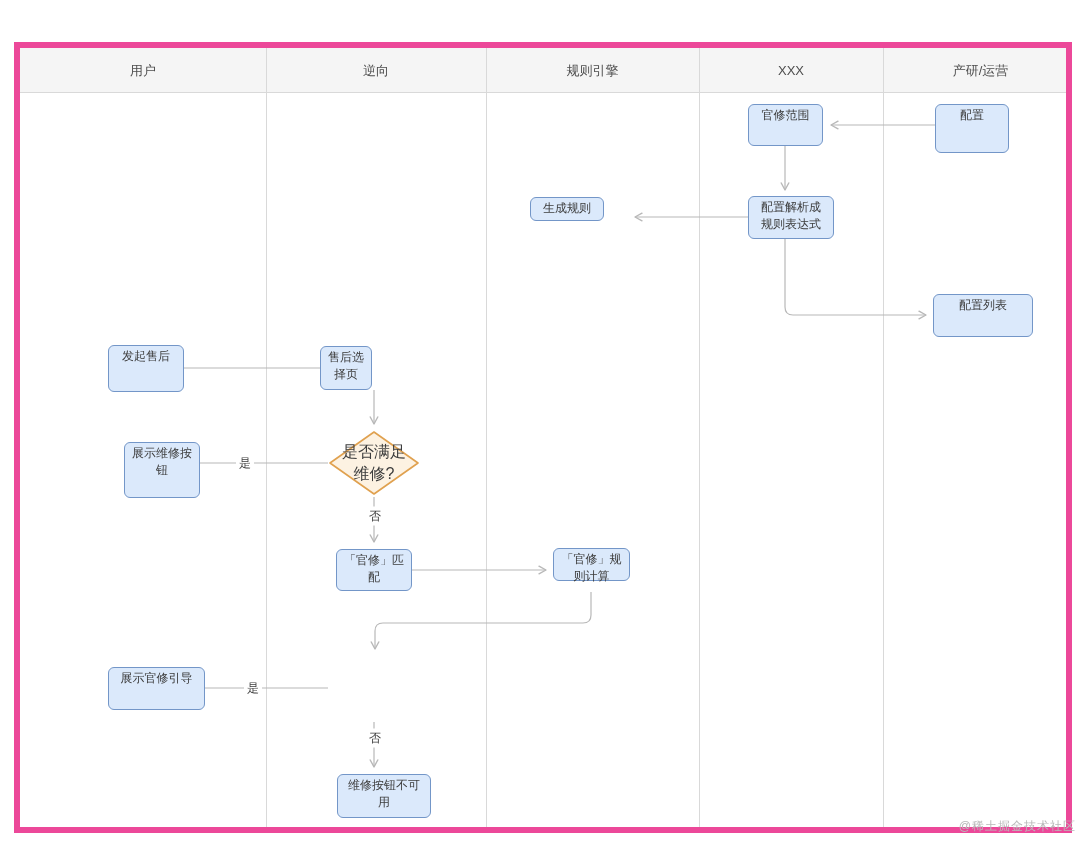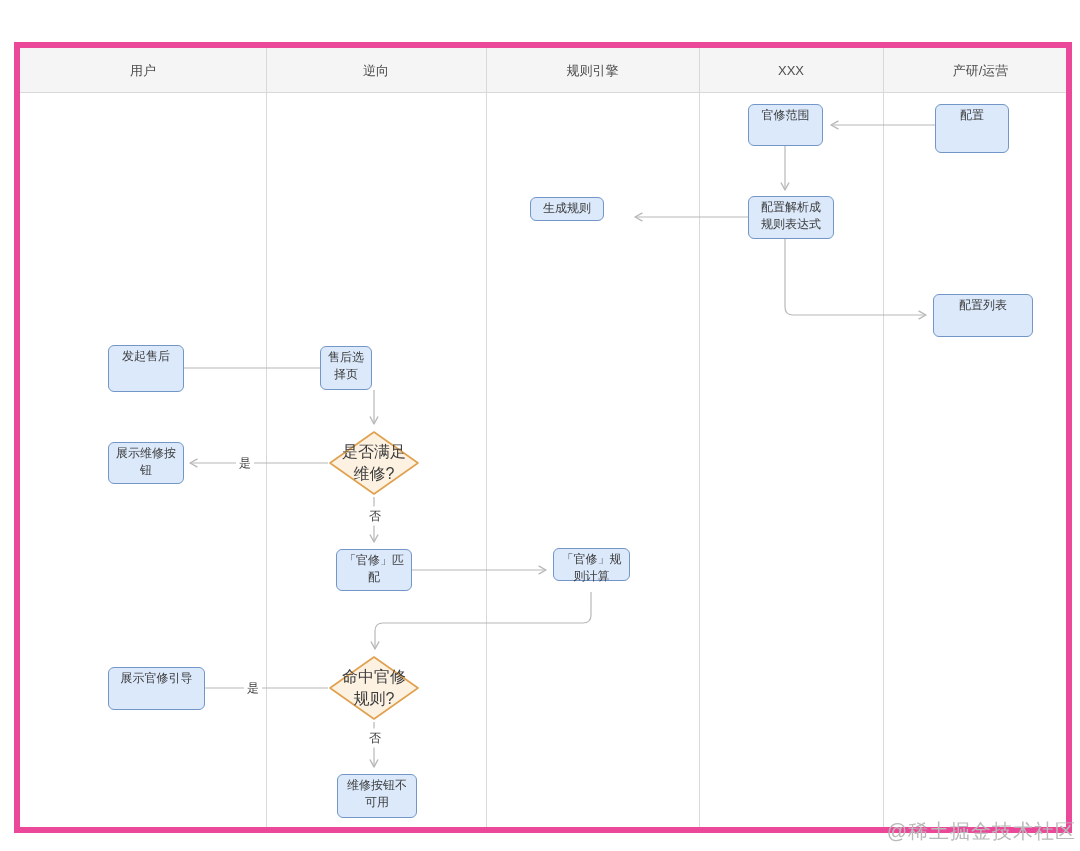"展示维修按钮" div.rect-node { height: 42px -> 56px; left: 108px -> 124px }
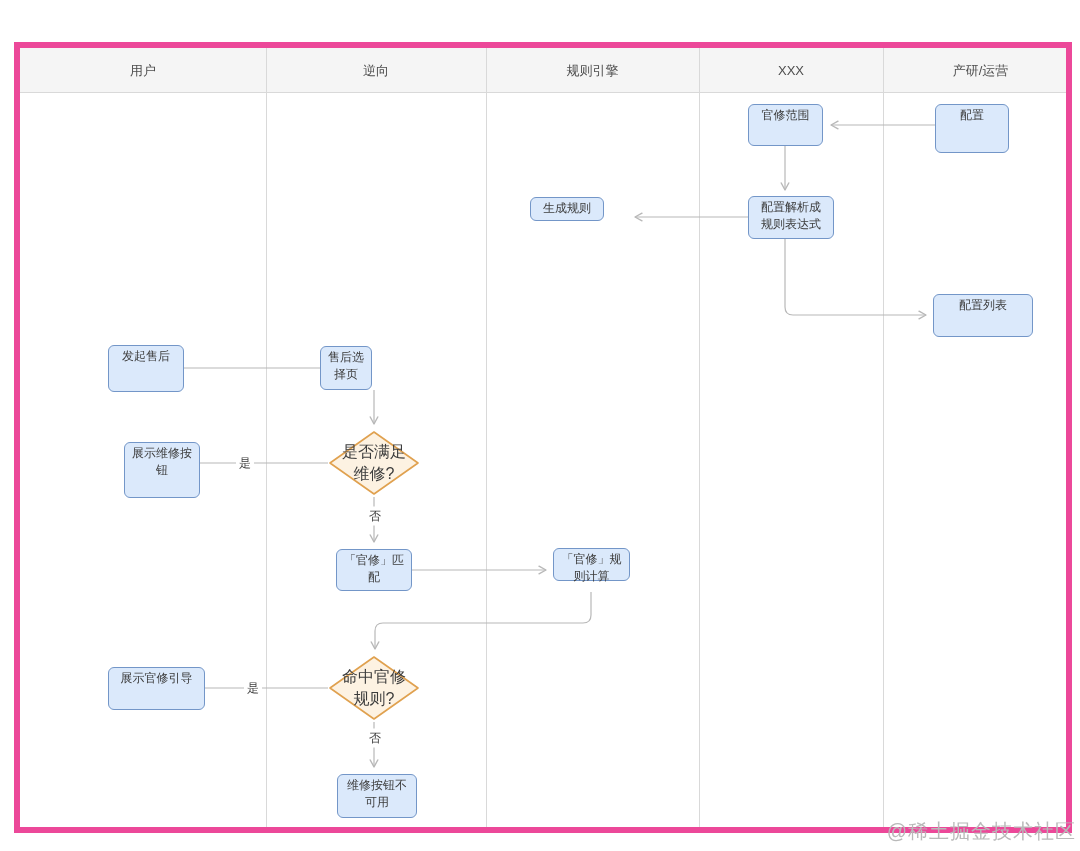"命中官修规则?" div.diamond-node { html: <div> <svg> <polygon></polygon> </svg> <div>命中官修规则?</div> </div> -> none }
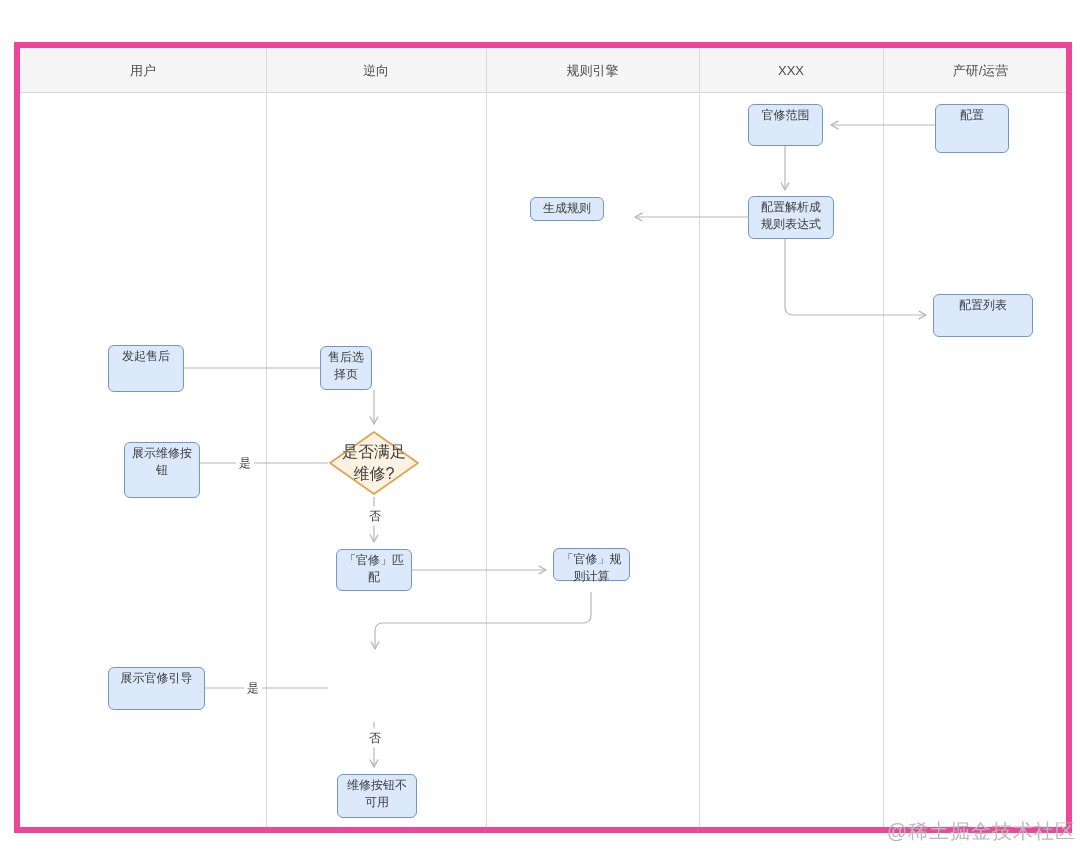"维修按钮不可用" div.rect-node { width: 80px -> 94px }
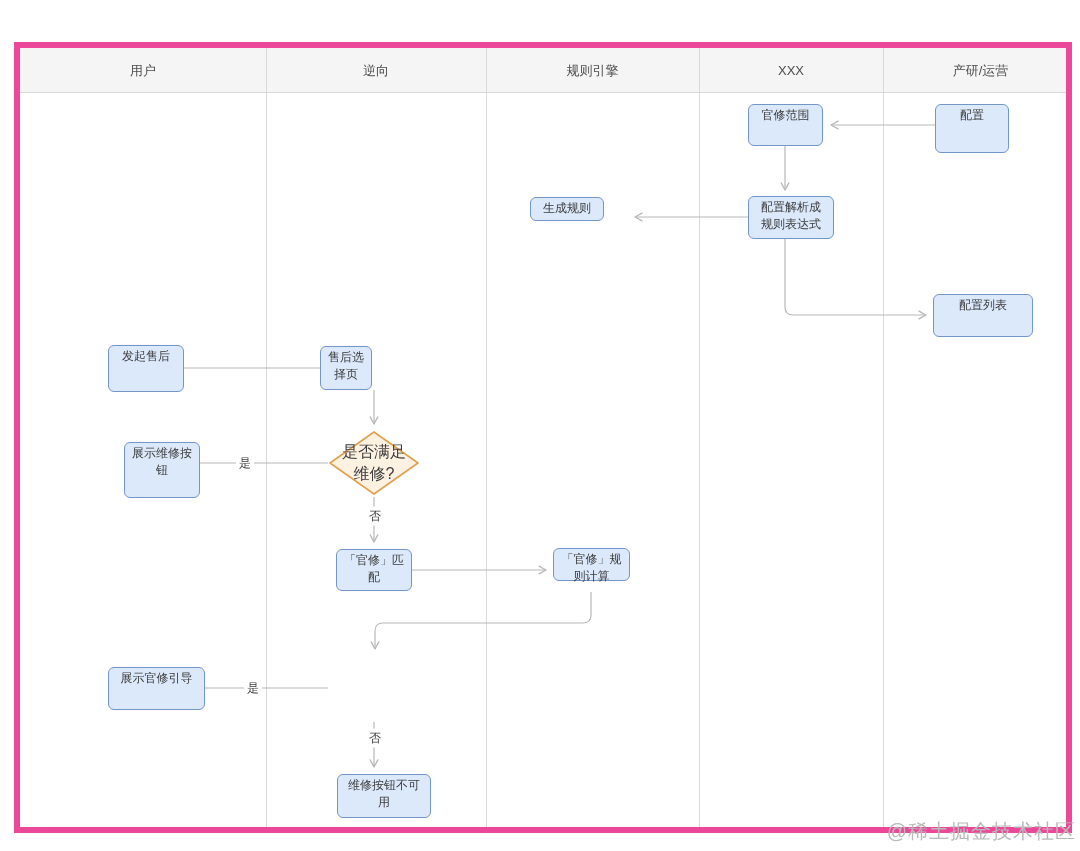"@稀土掘金技术社区" .watermark { font-size: 20px -> 12px }
